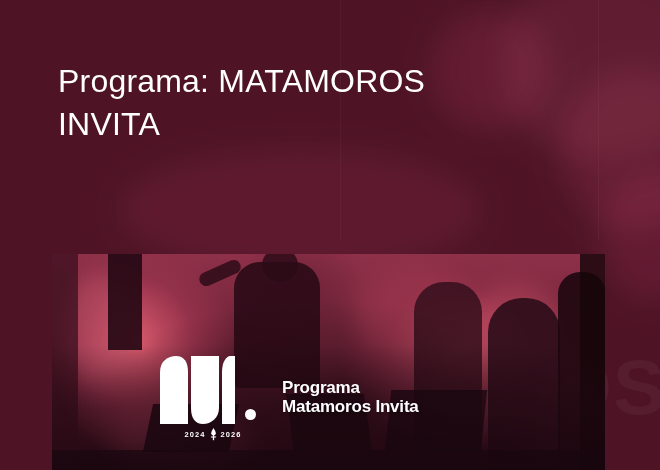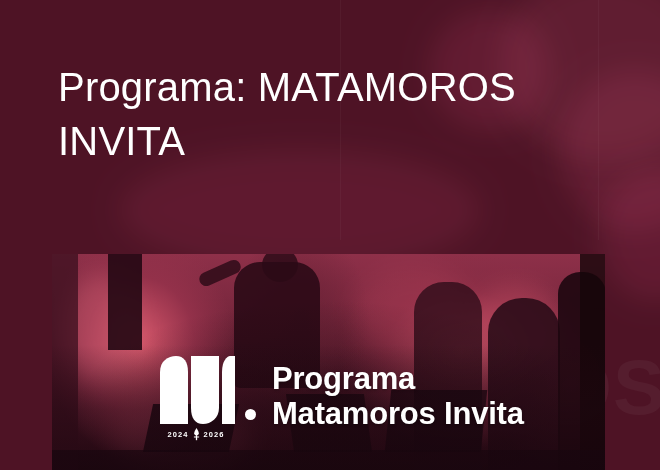"Programa: MATAMOROS" .heading { font-size: 40px -> 32px }
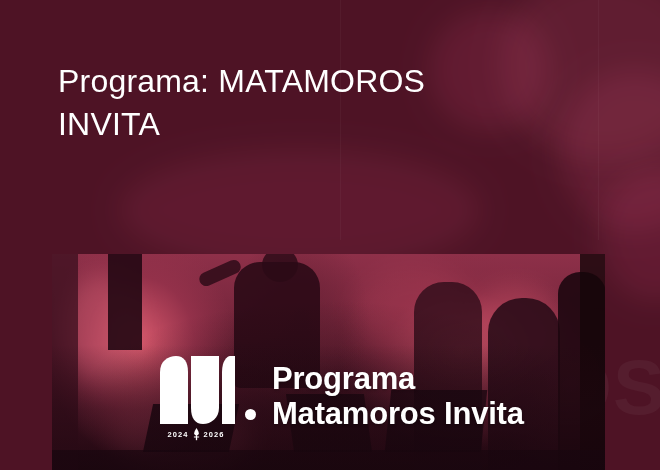"Programa" .lockup-text { font-size: 31px -> 17px; margin-left: 2px -> 12px }
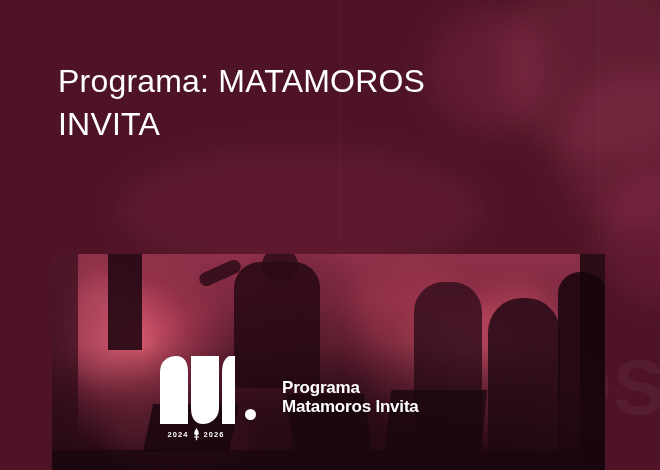"2024" .logo-years { left: 0 -> 17px }
